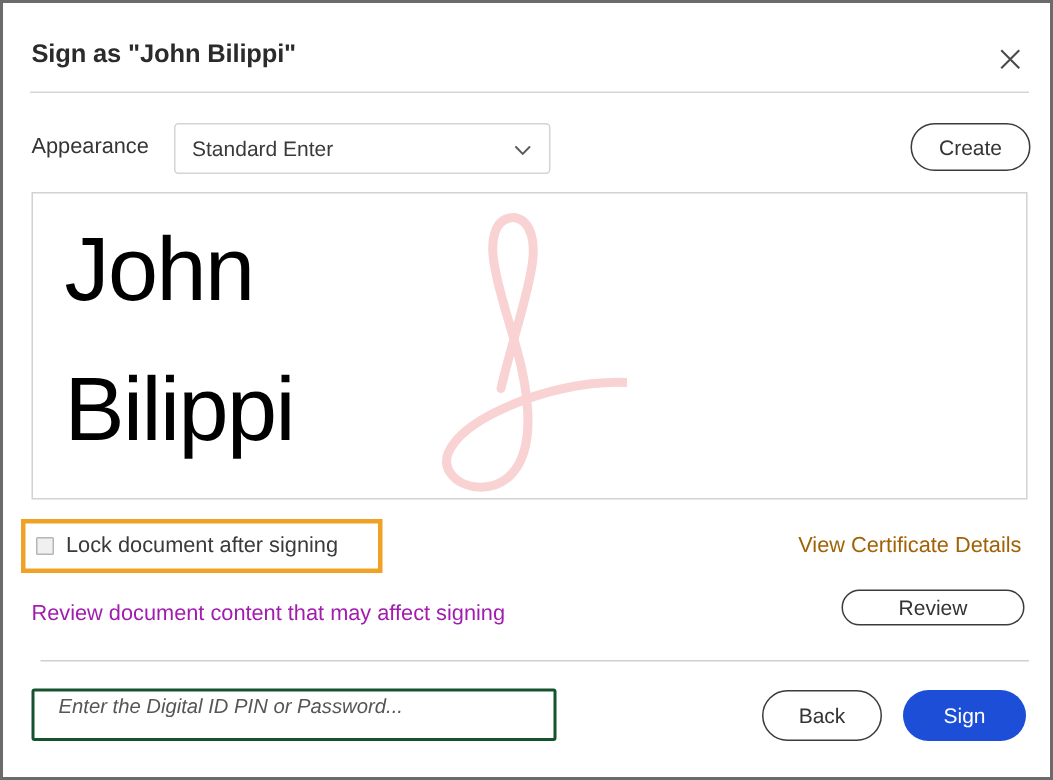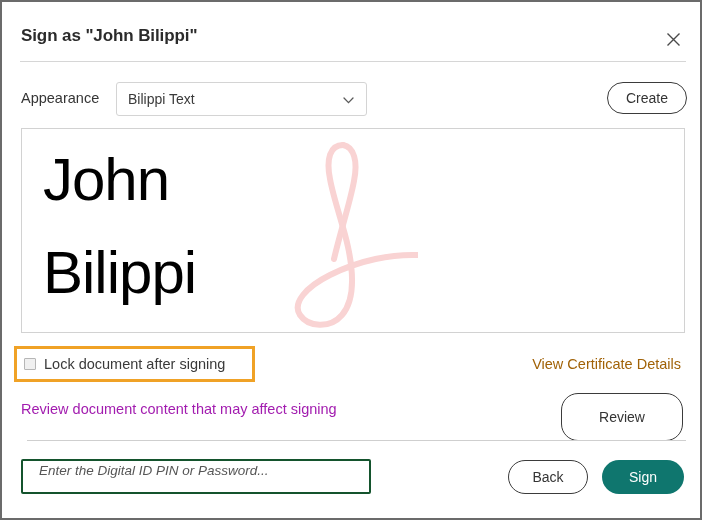"Bilippi Text" span.appearance-select-value { text: Bilippi Text -> Standard Enter }
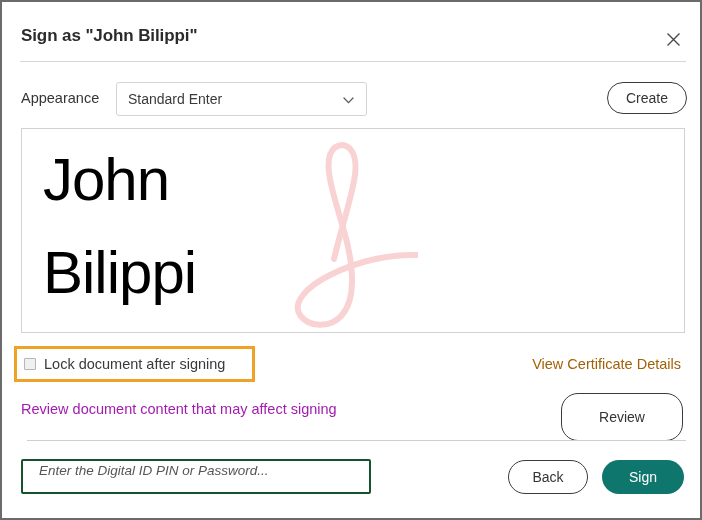"Review" .review-button { height: 48px -> 24px }
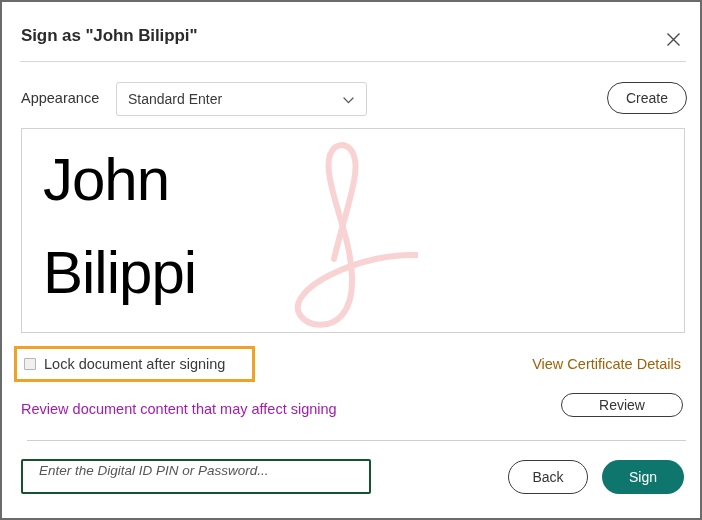"Sign" .sign-button { background: #0f766e -> #1d4ed8 }
